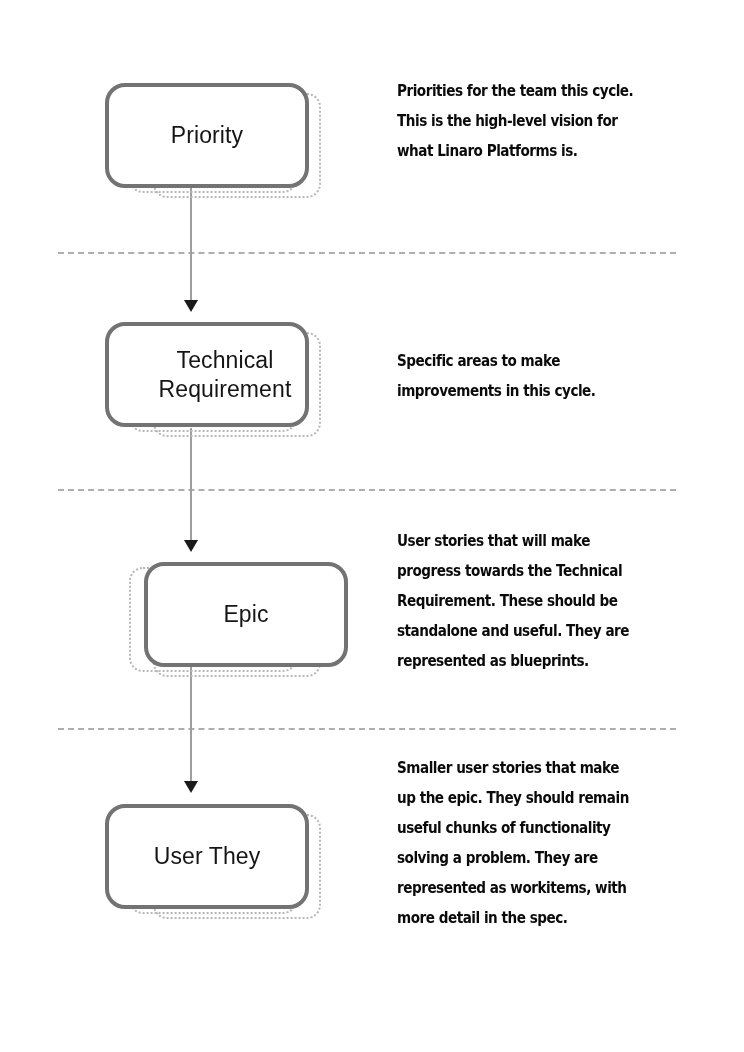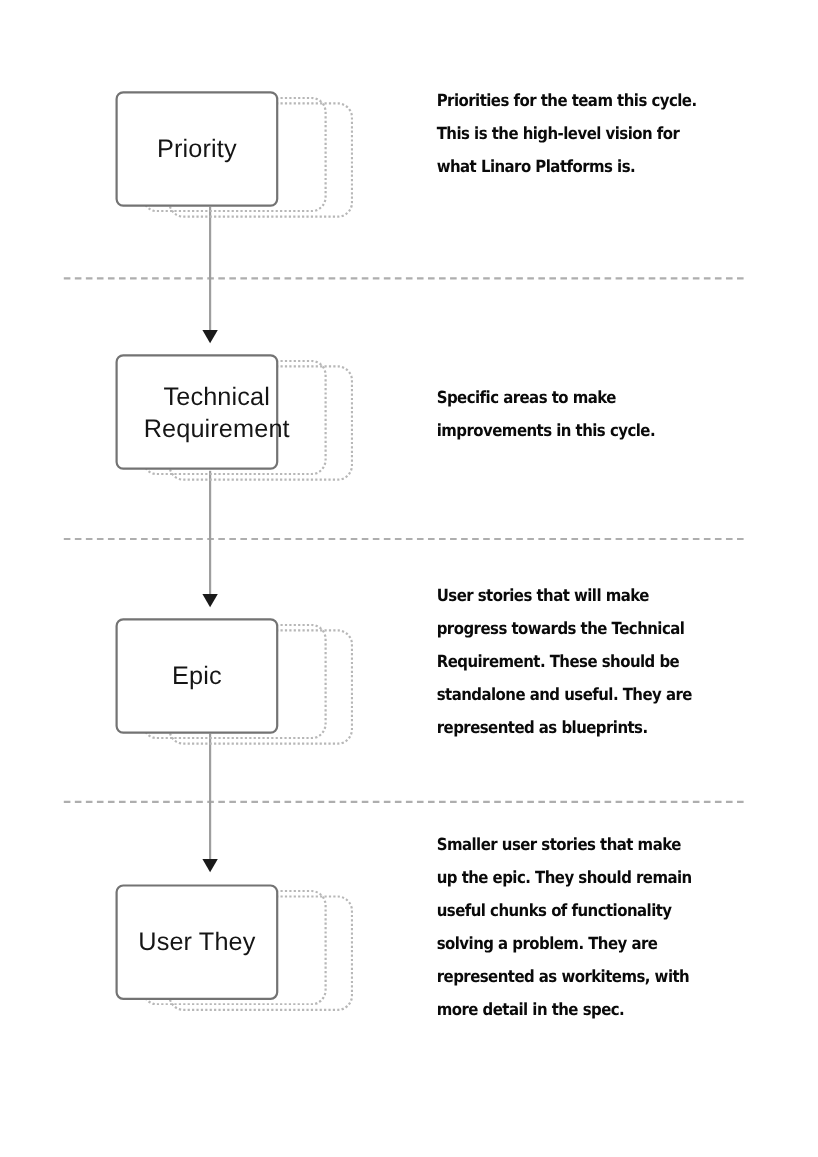"Priority" .main-box { border: 2px solid #737373 -> 4px solid #737373; border-radius: 7px -> 20px; width: 148px -> 204px }
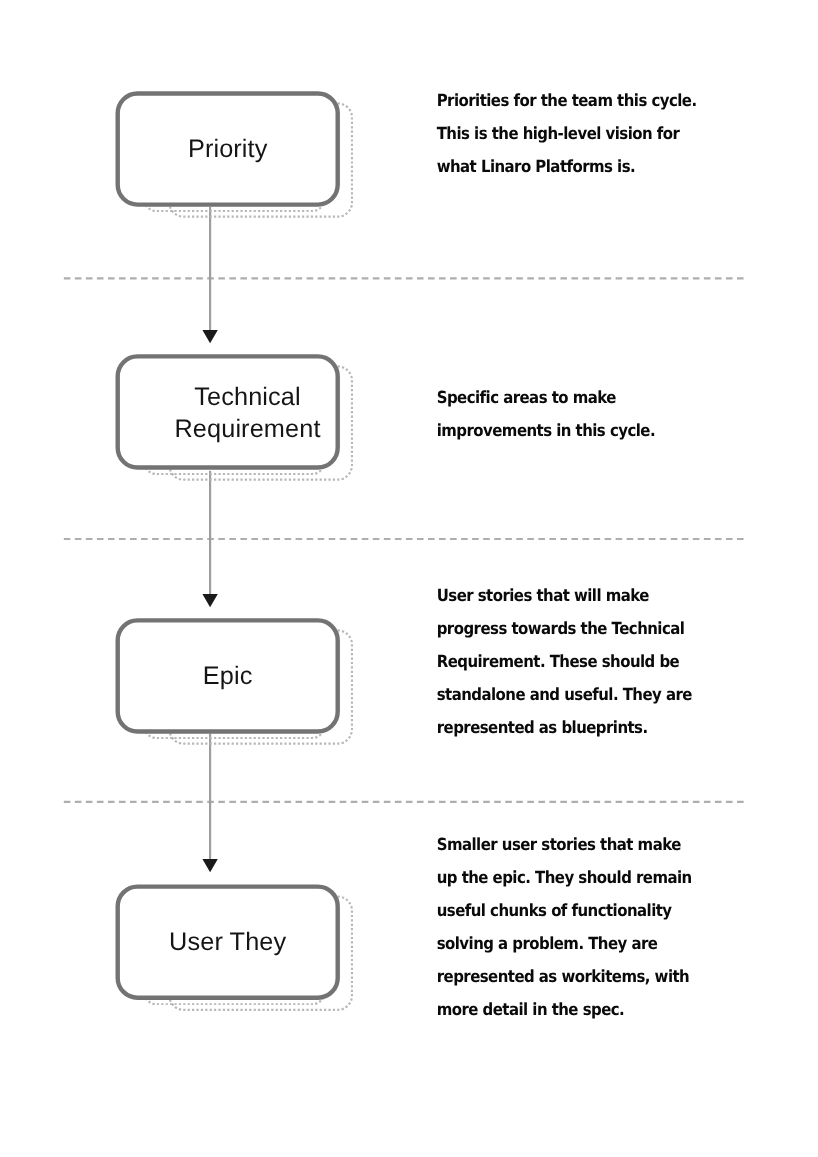"Epic" div.main-box { margin-left: none -> 39px }
